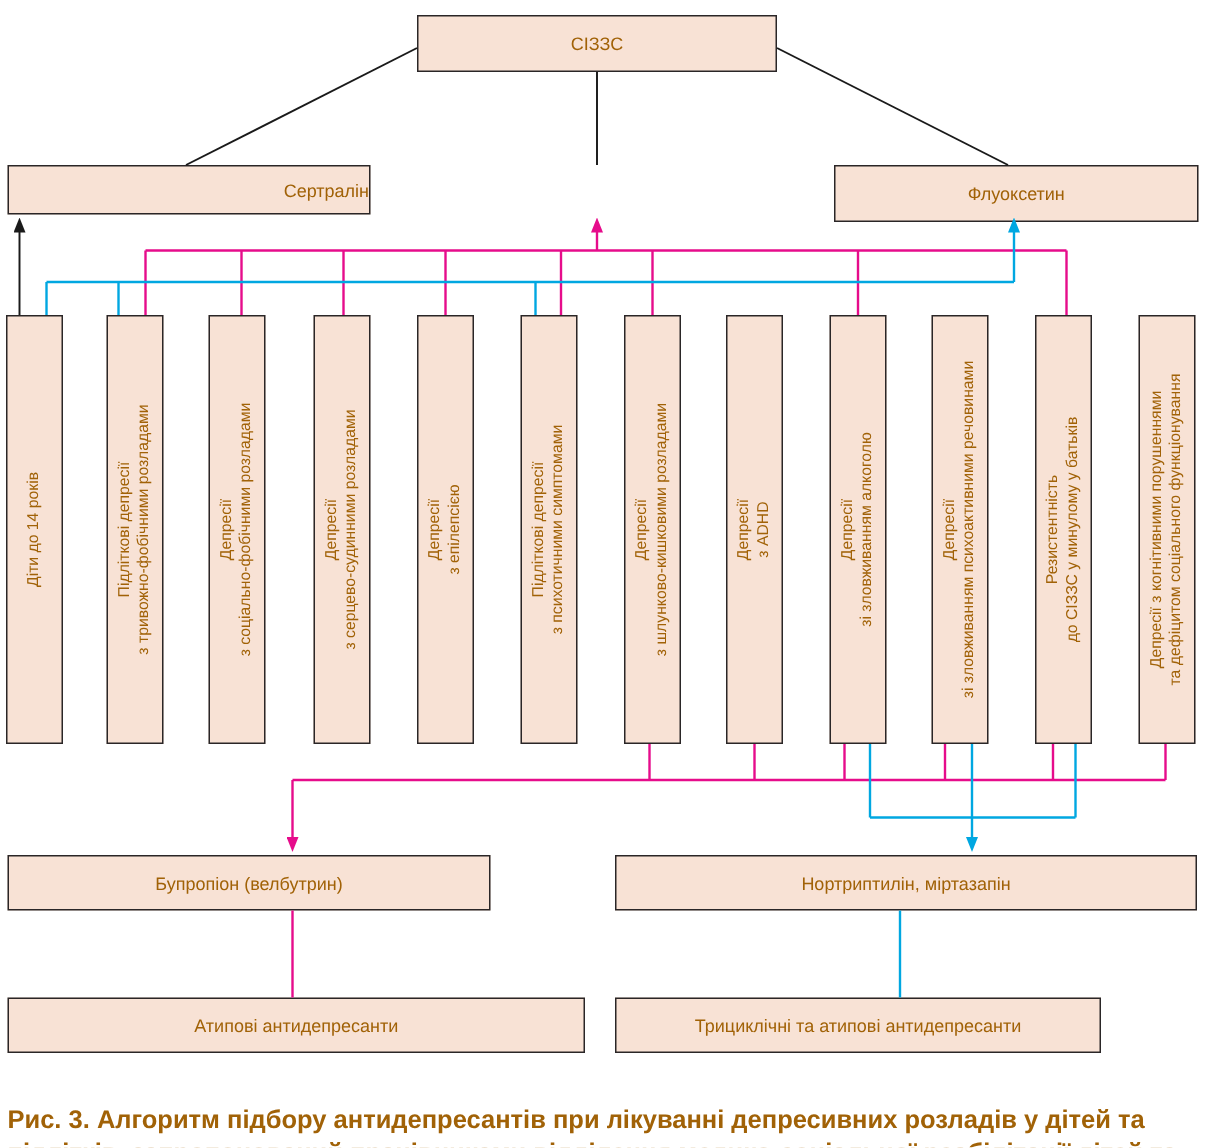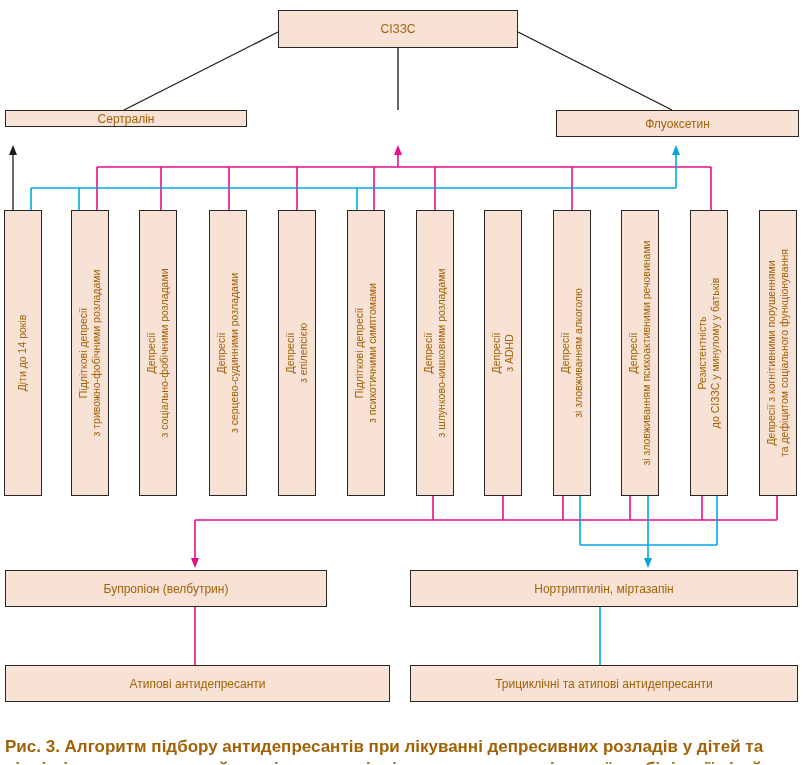"Сертралін" div.node { height: 17px -> 33px; justify-content: none -> flex-end }
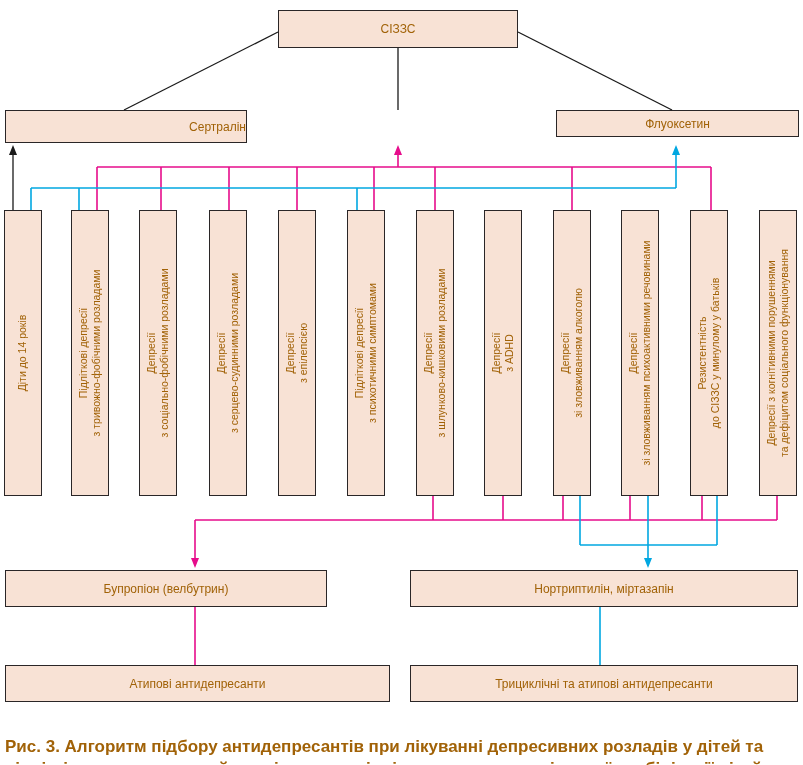"Флуоксетин" div.node { height: 27px -> 38px }
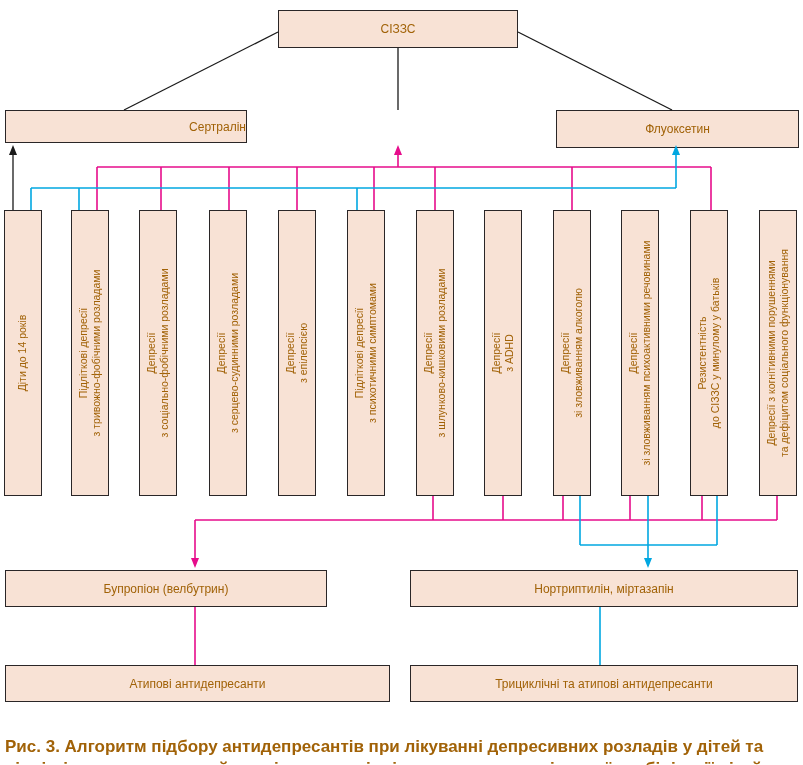"Трициклічні та атипові антидепресанти" div.node { width: 388px -> 324px }
